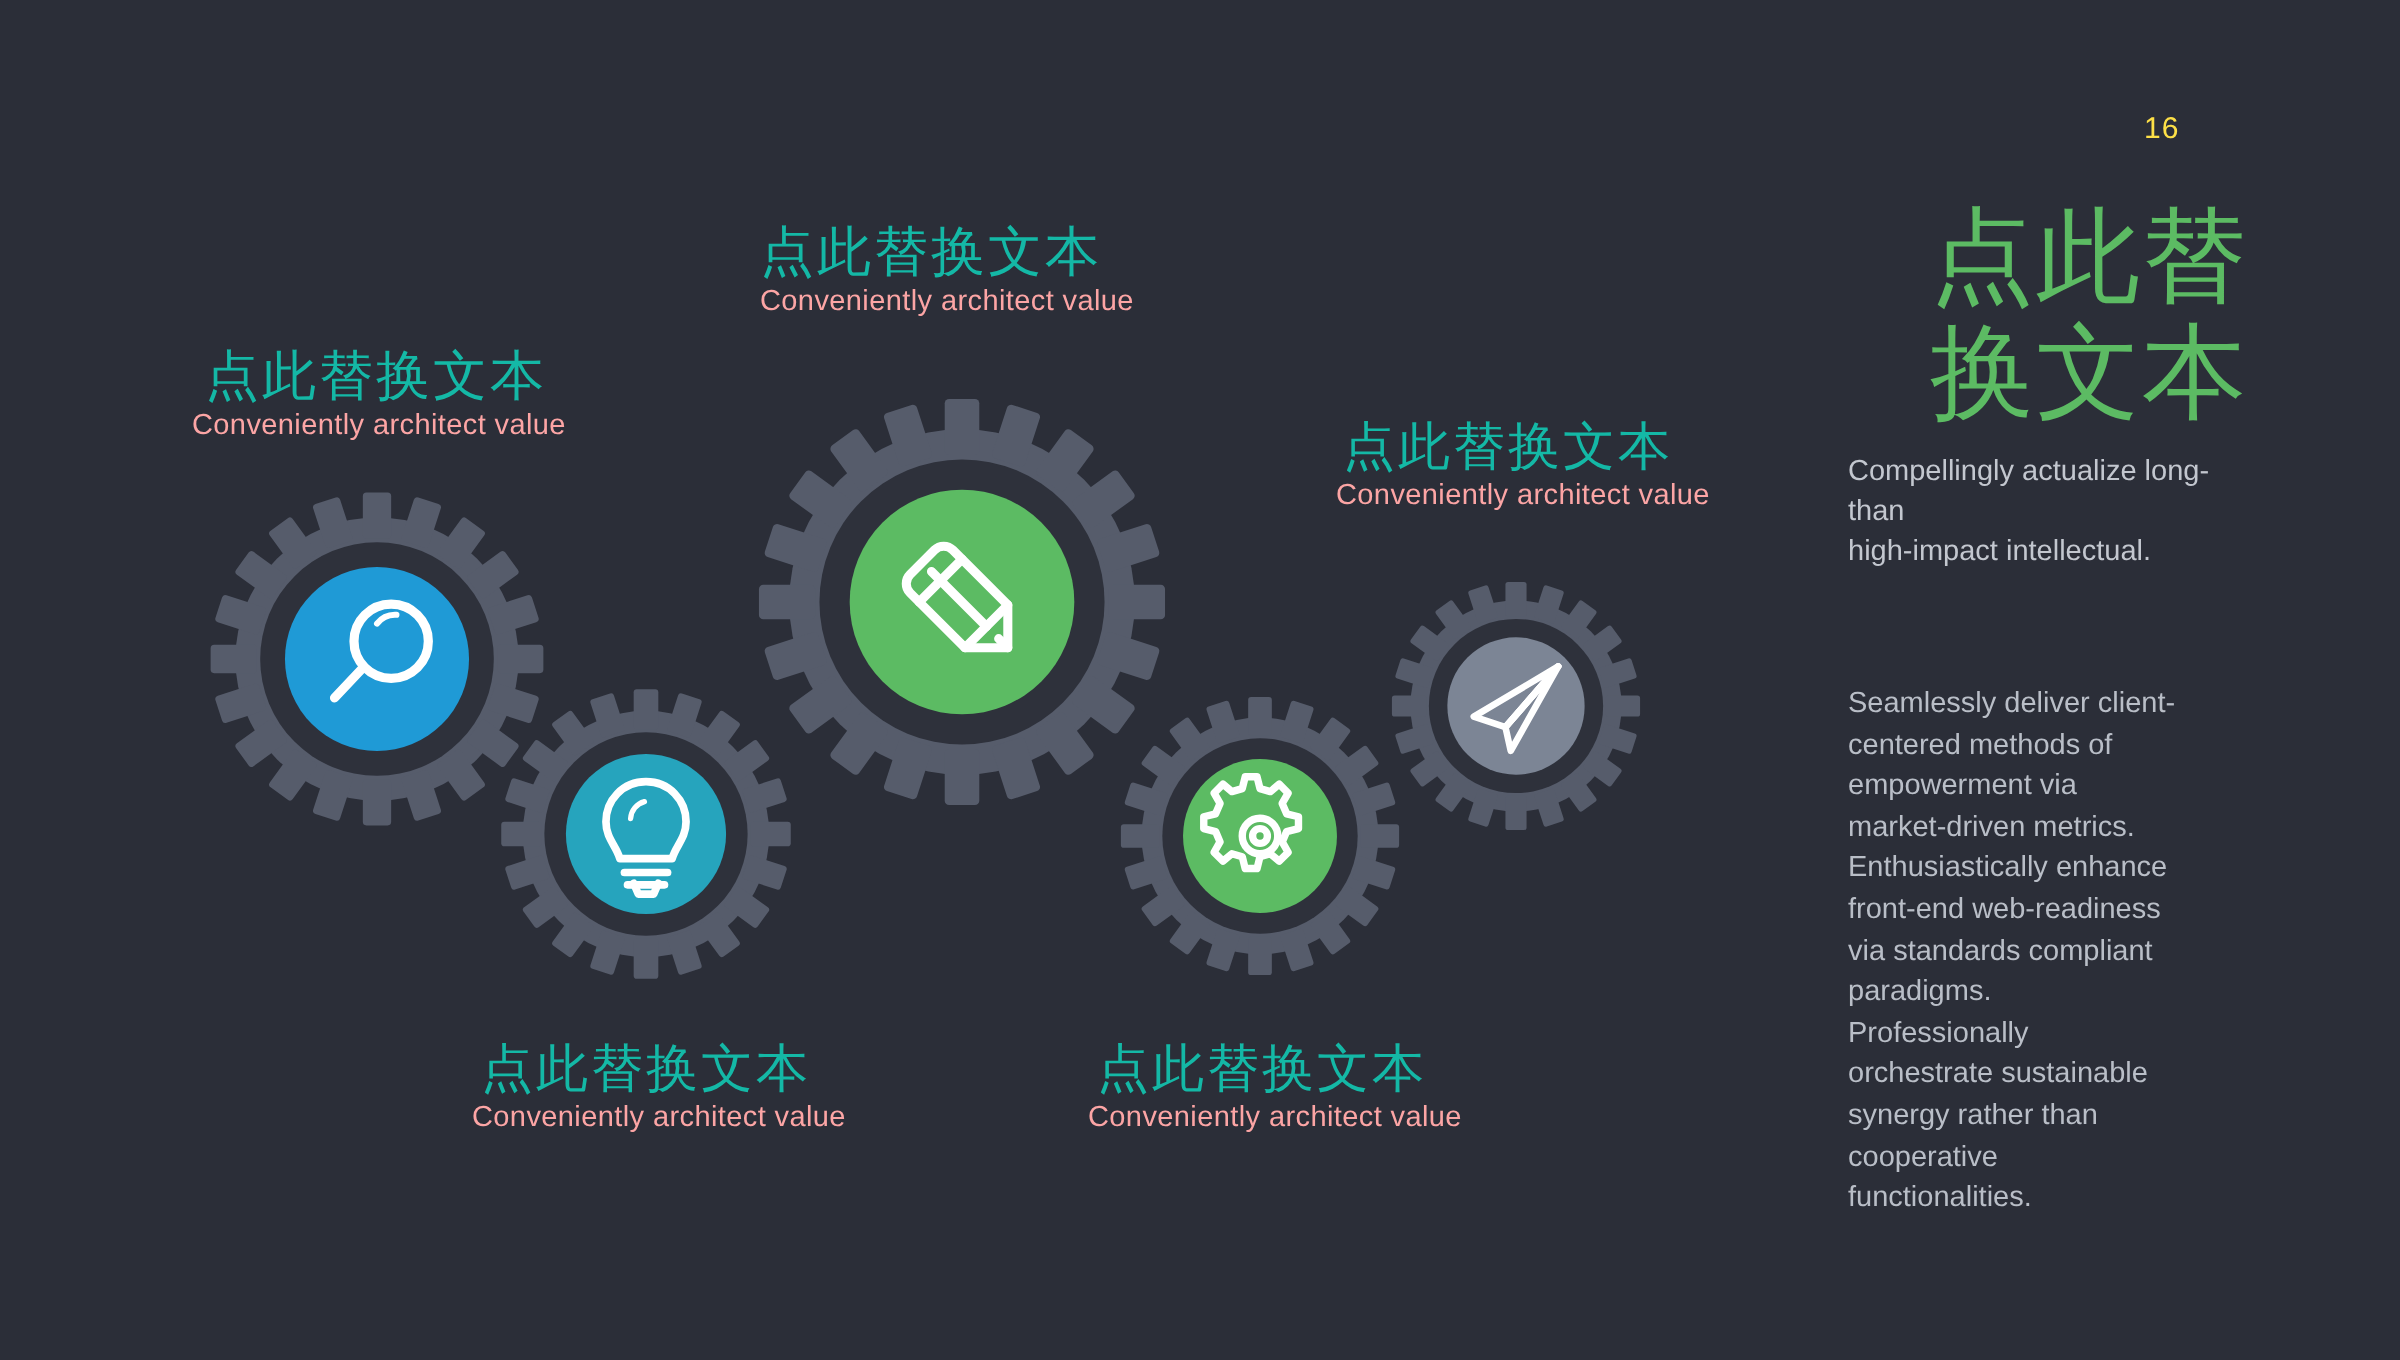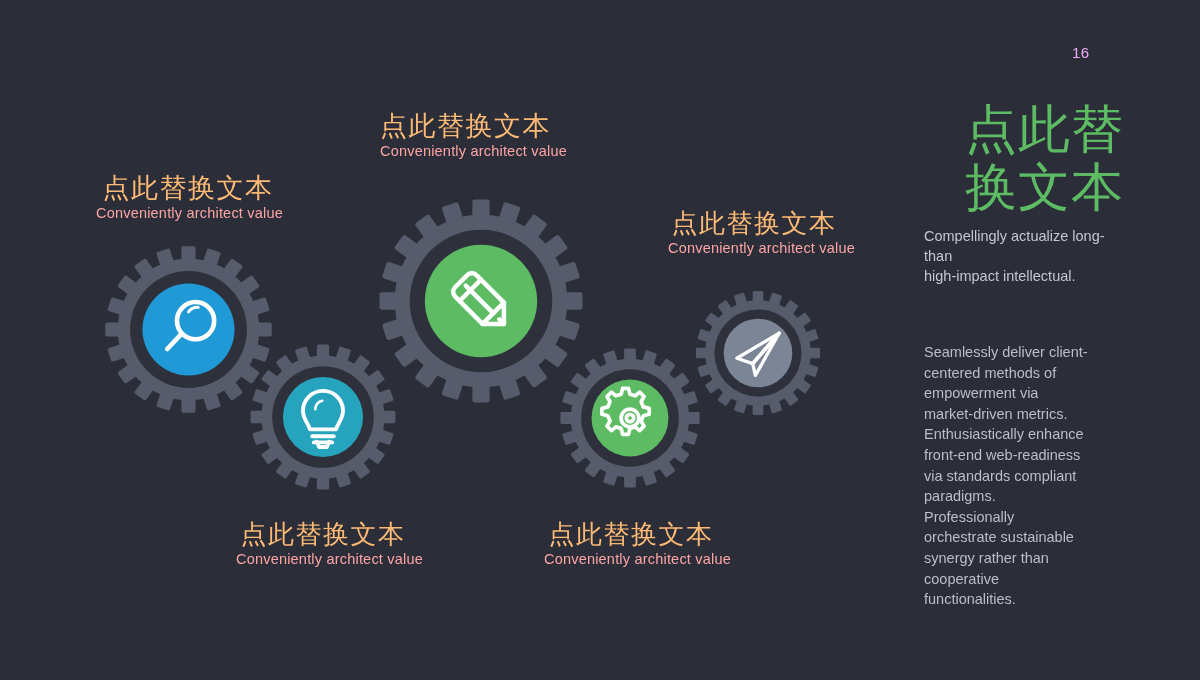"16" .page-number { color: #f0abfc -> #fde047; top: 44px -> 56px }
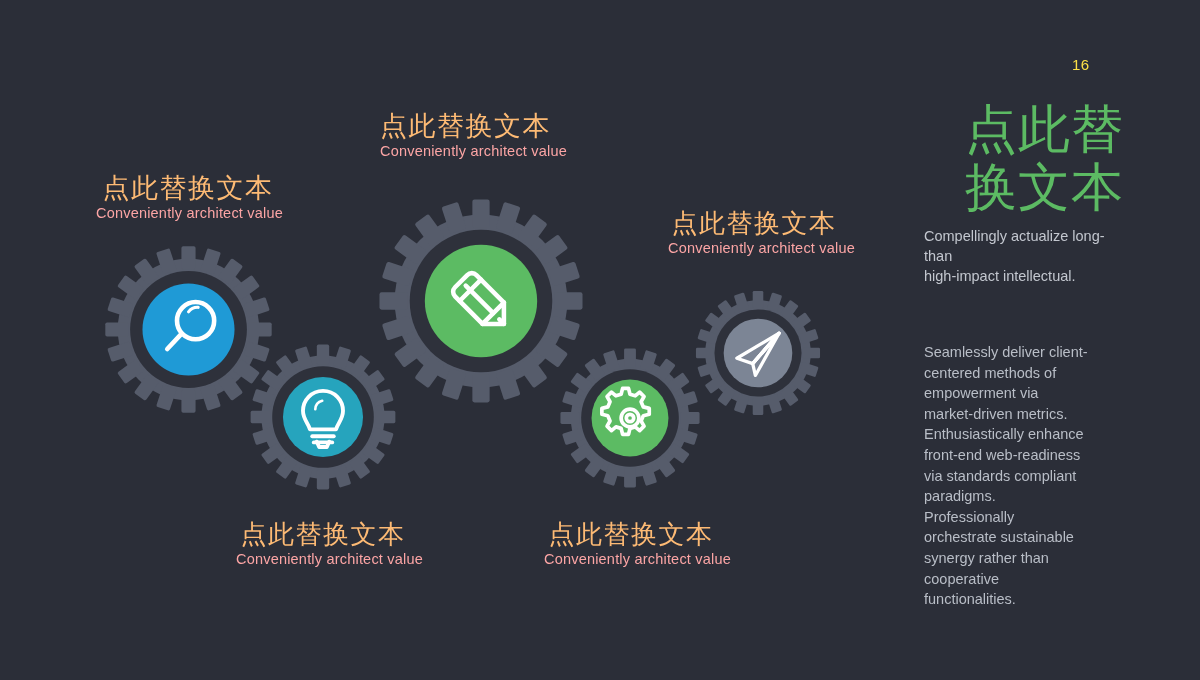"点此替换文本" .label .cn { color: #fdba74 -> #14b8a6 }
